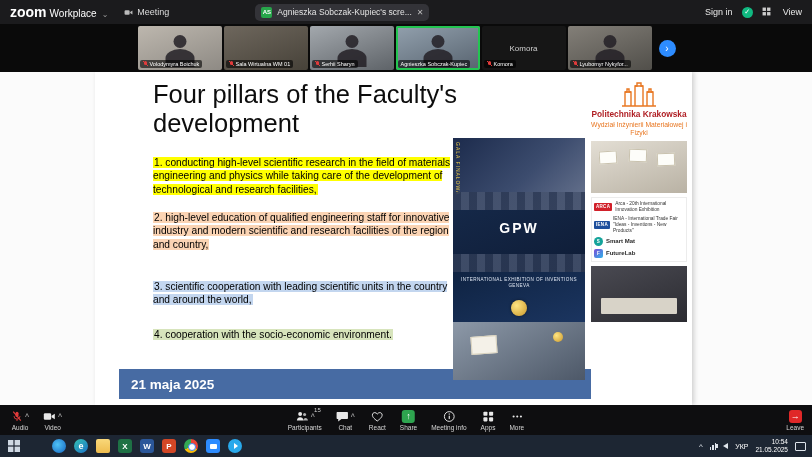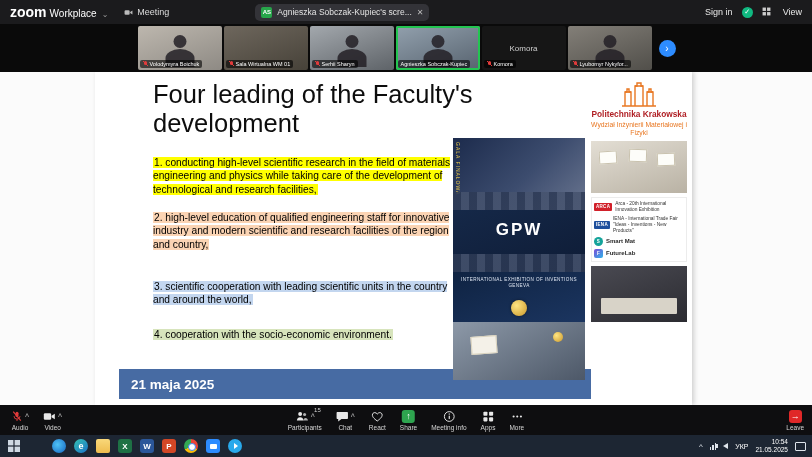"Four leading of the Faculty's" div.slide-title { text: leading -> pillars }
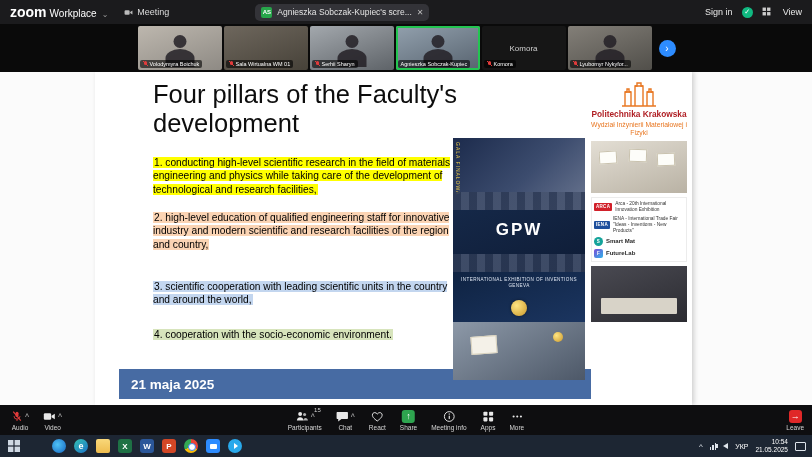"GPW" .c-gpw .biglabel { font-size: 17px -> 14px }
